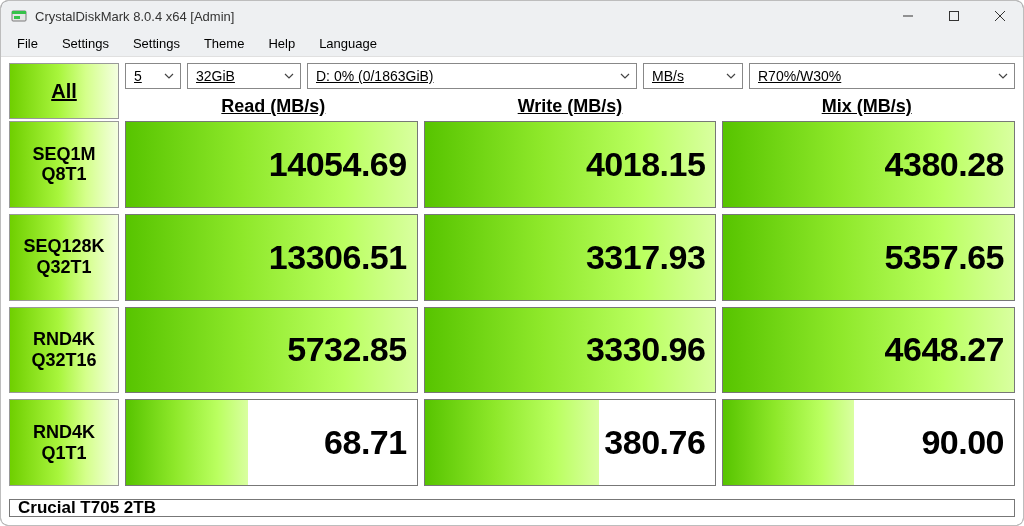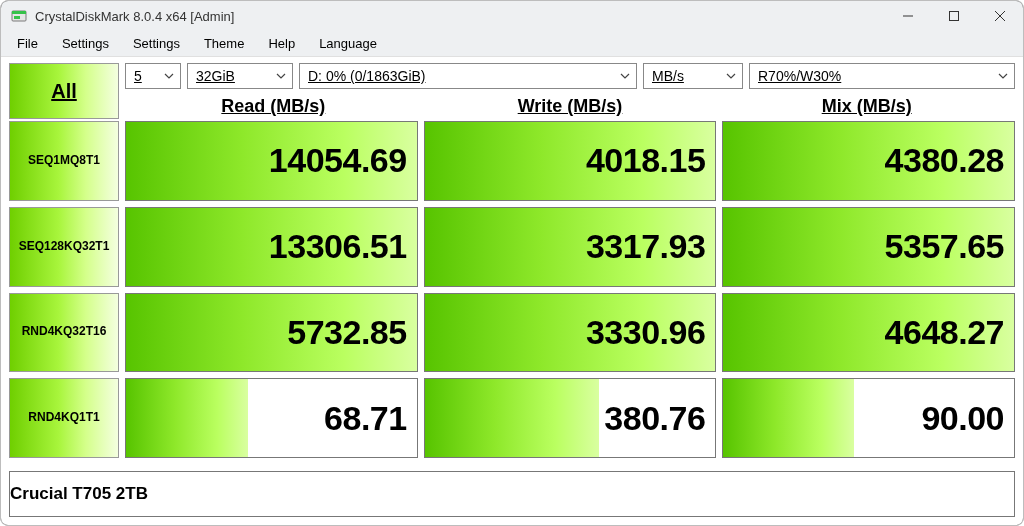"32GiB" .sel-size { width: 106px -> 114px }
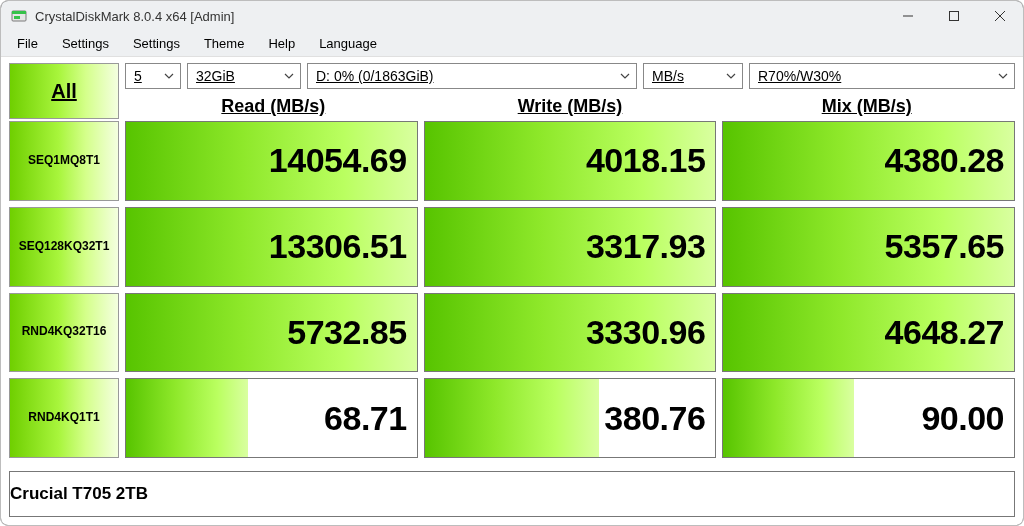"SEQ1M" .row-btn { flex-direction: row -> column; font-size: 12px -> 18px }
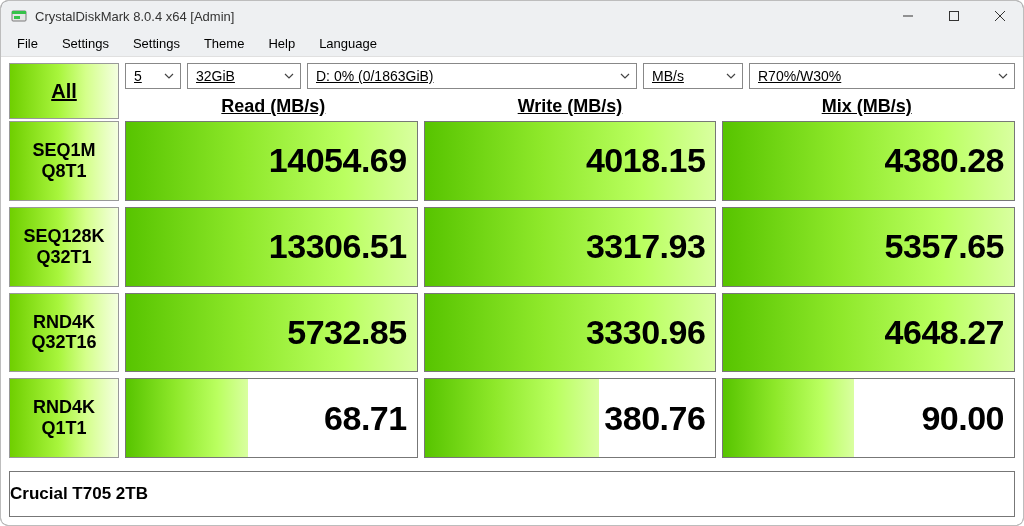"Crucial T705 2TB" .footer { height: 46px -> 18px; padding: 0 0 -> 0 8px }
